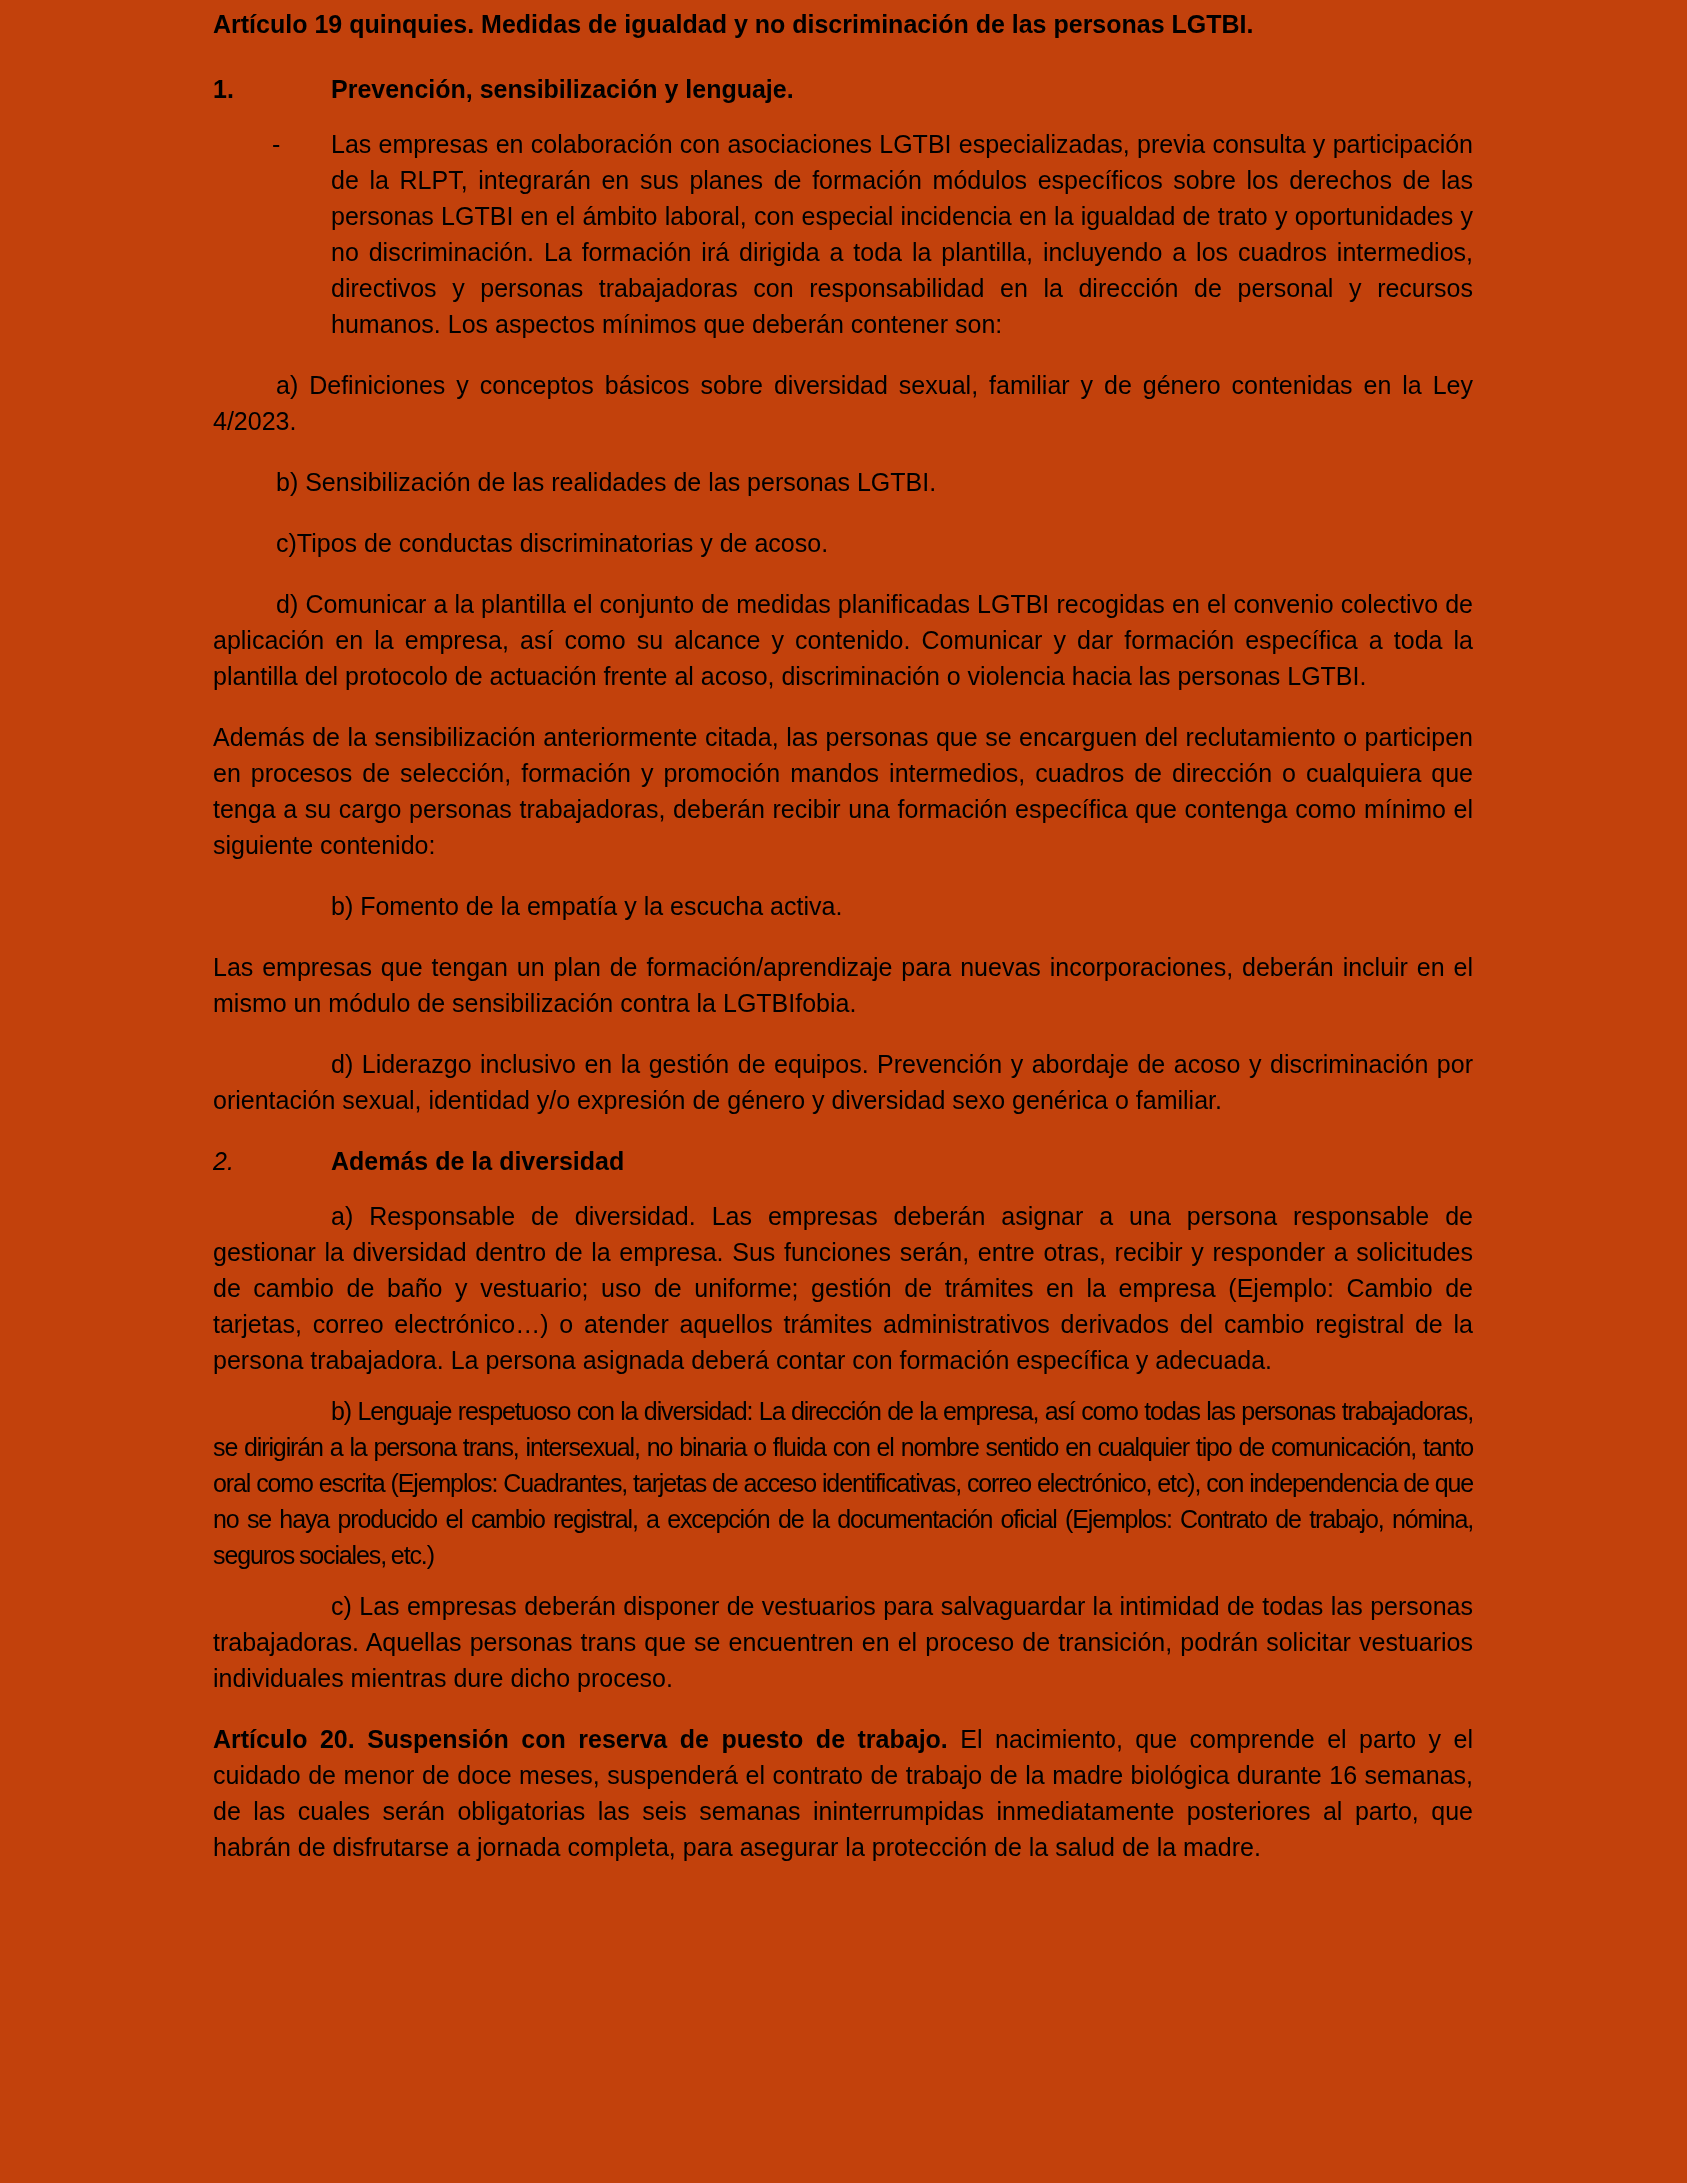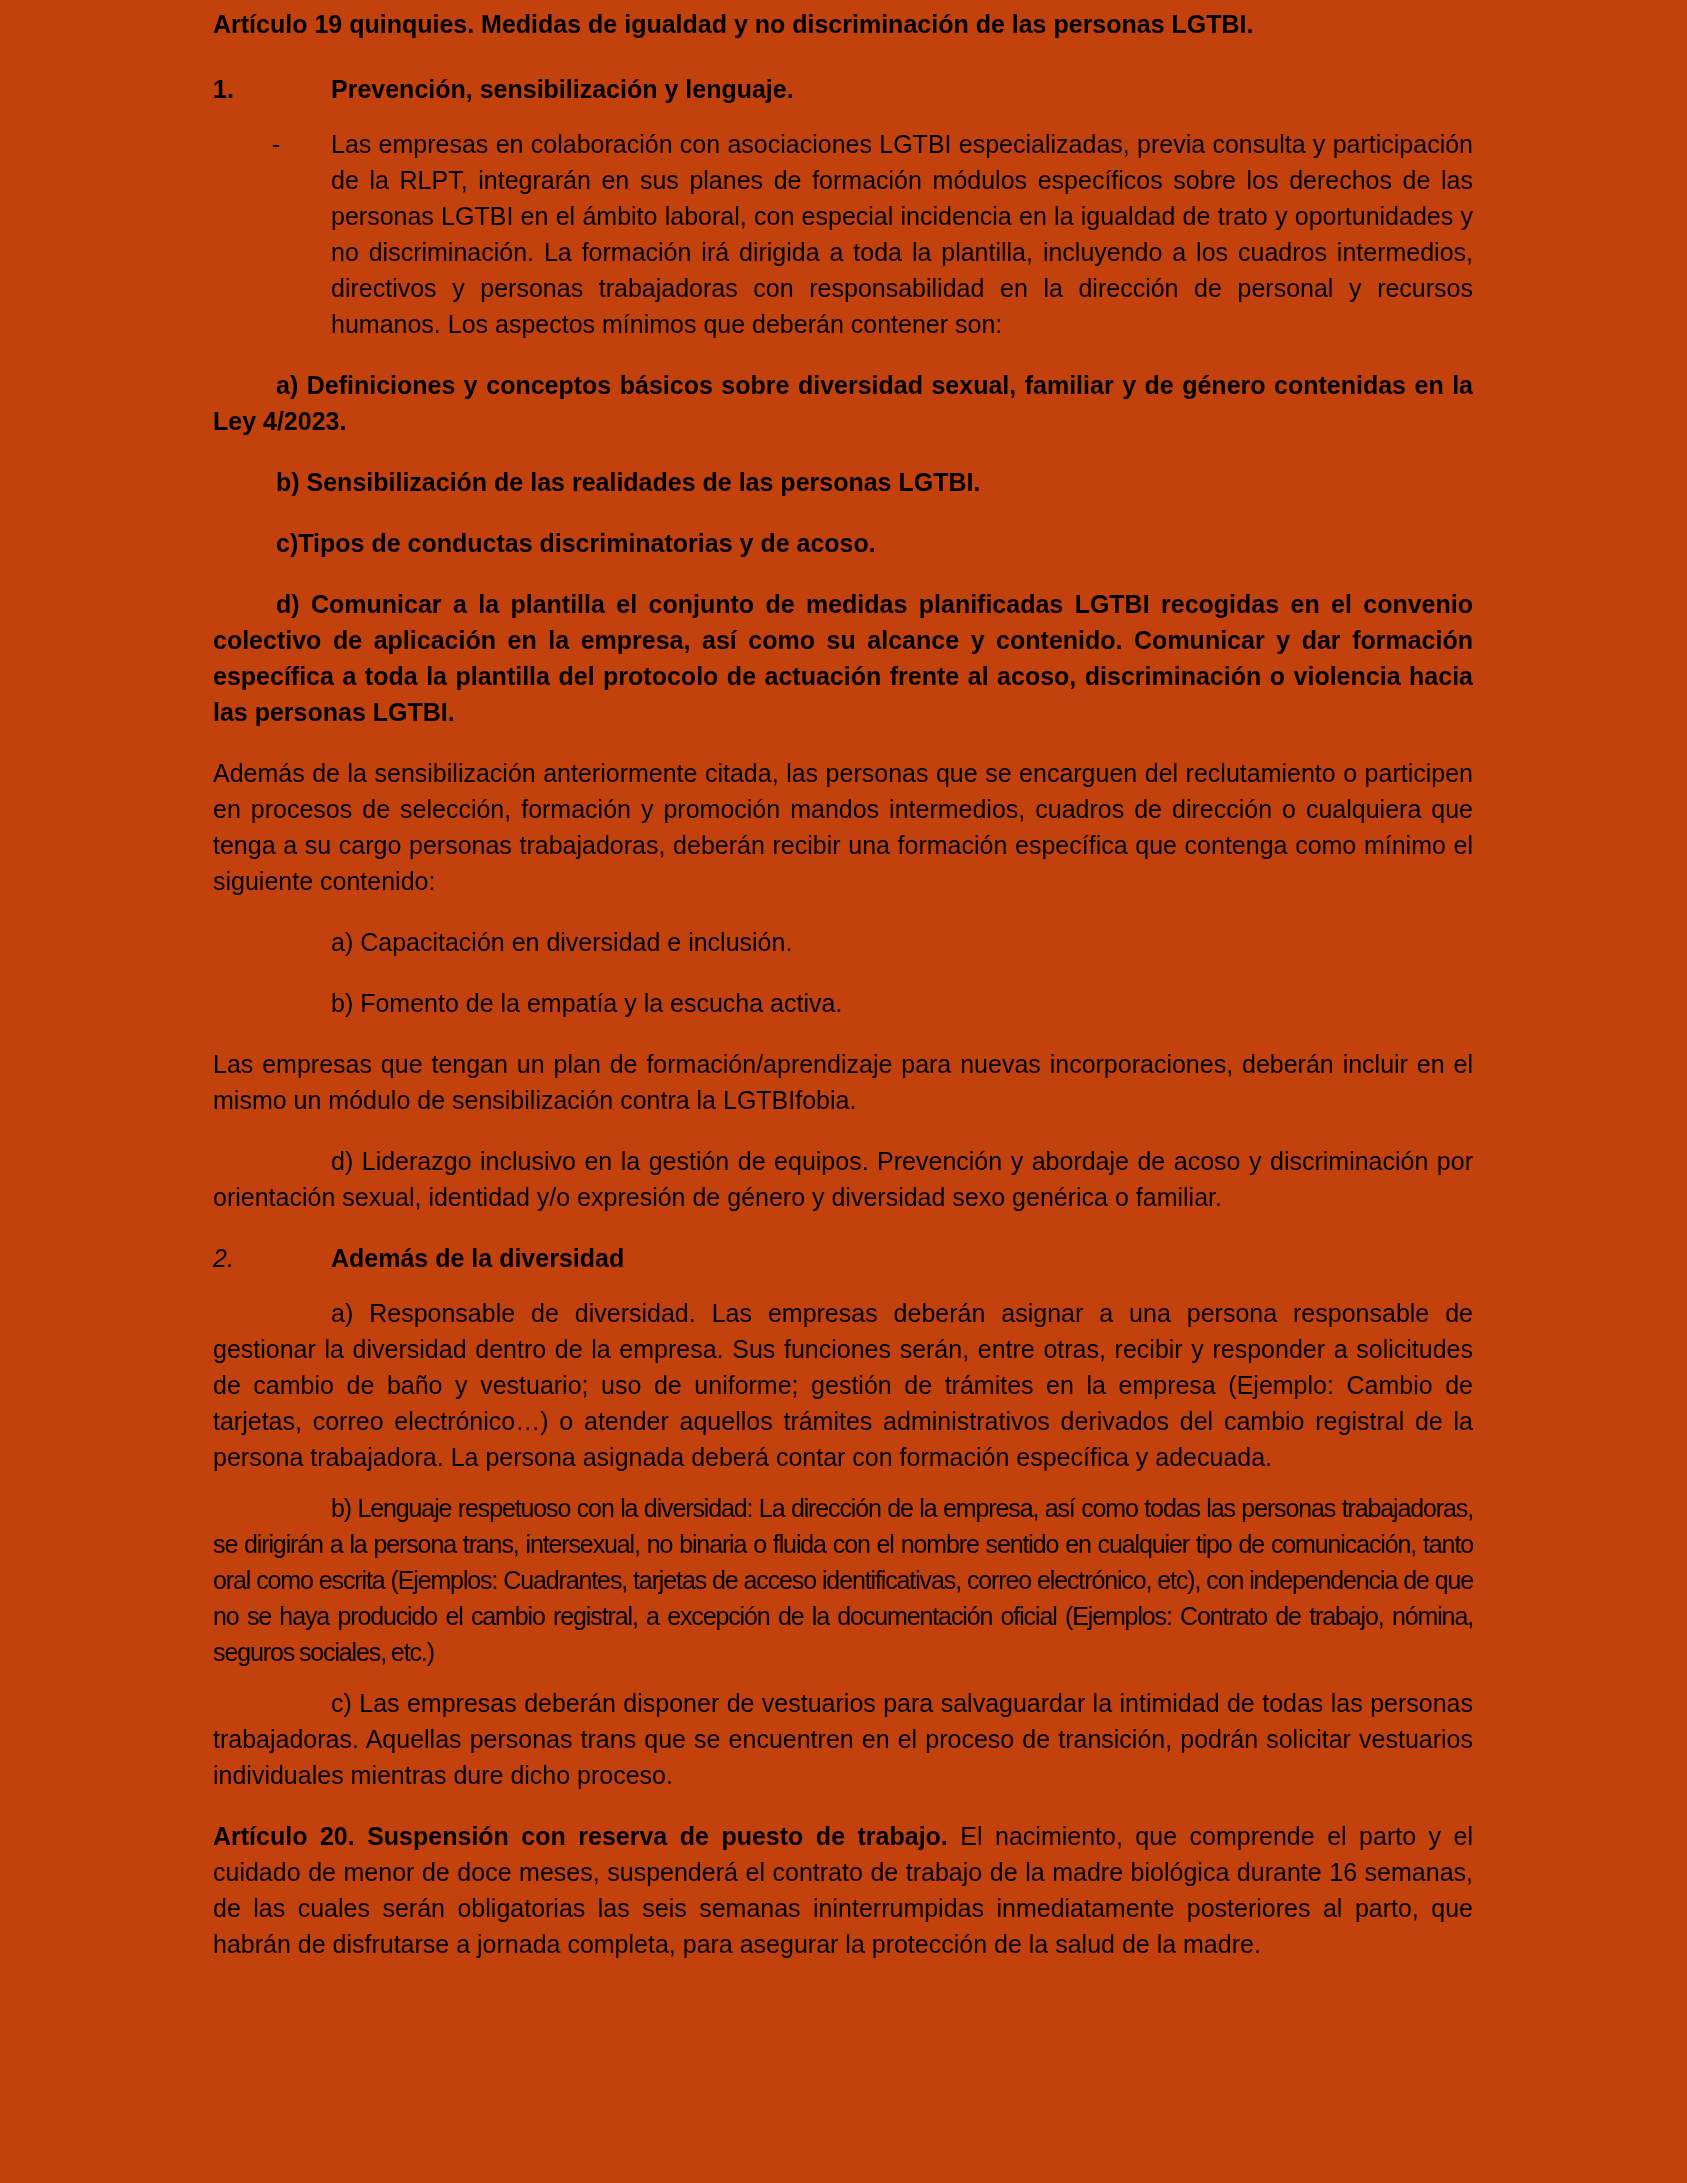"a) Definiciones y conceptos básicos" .indent1 { font-weight: bold -> none }
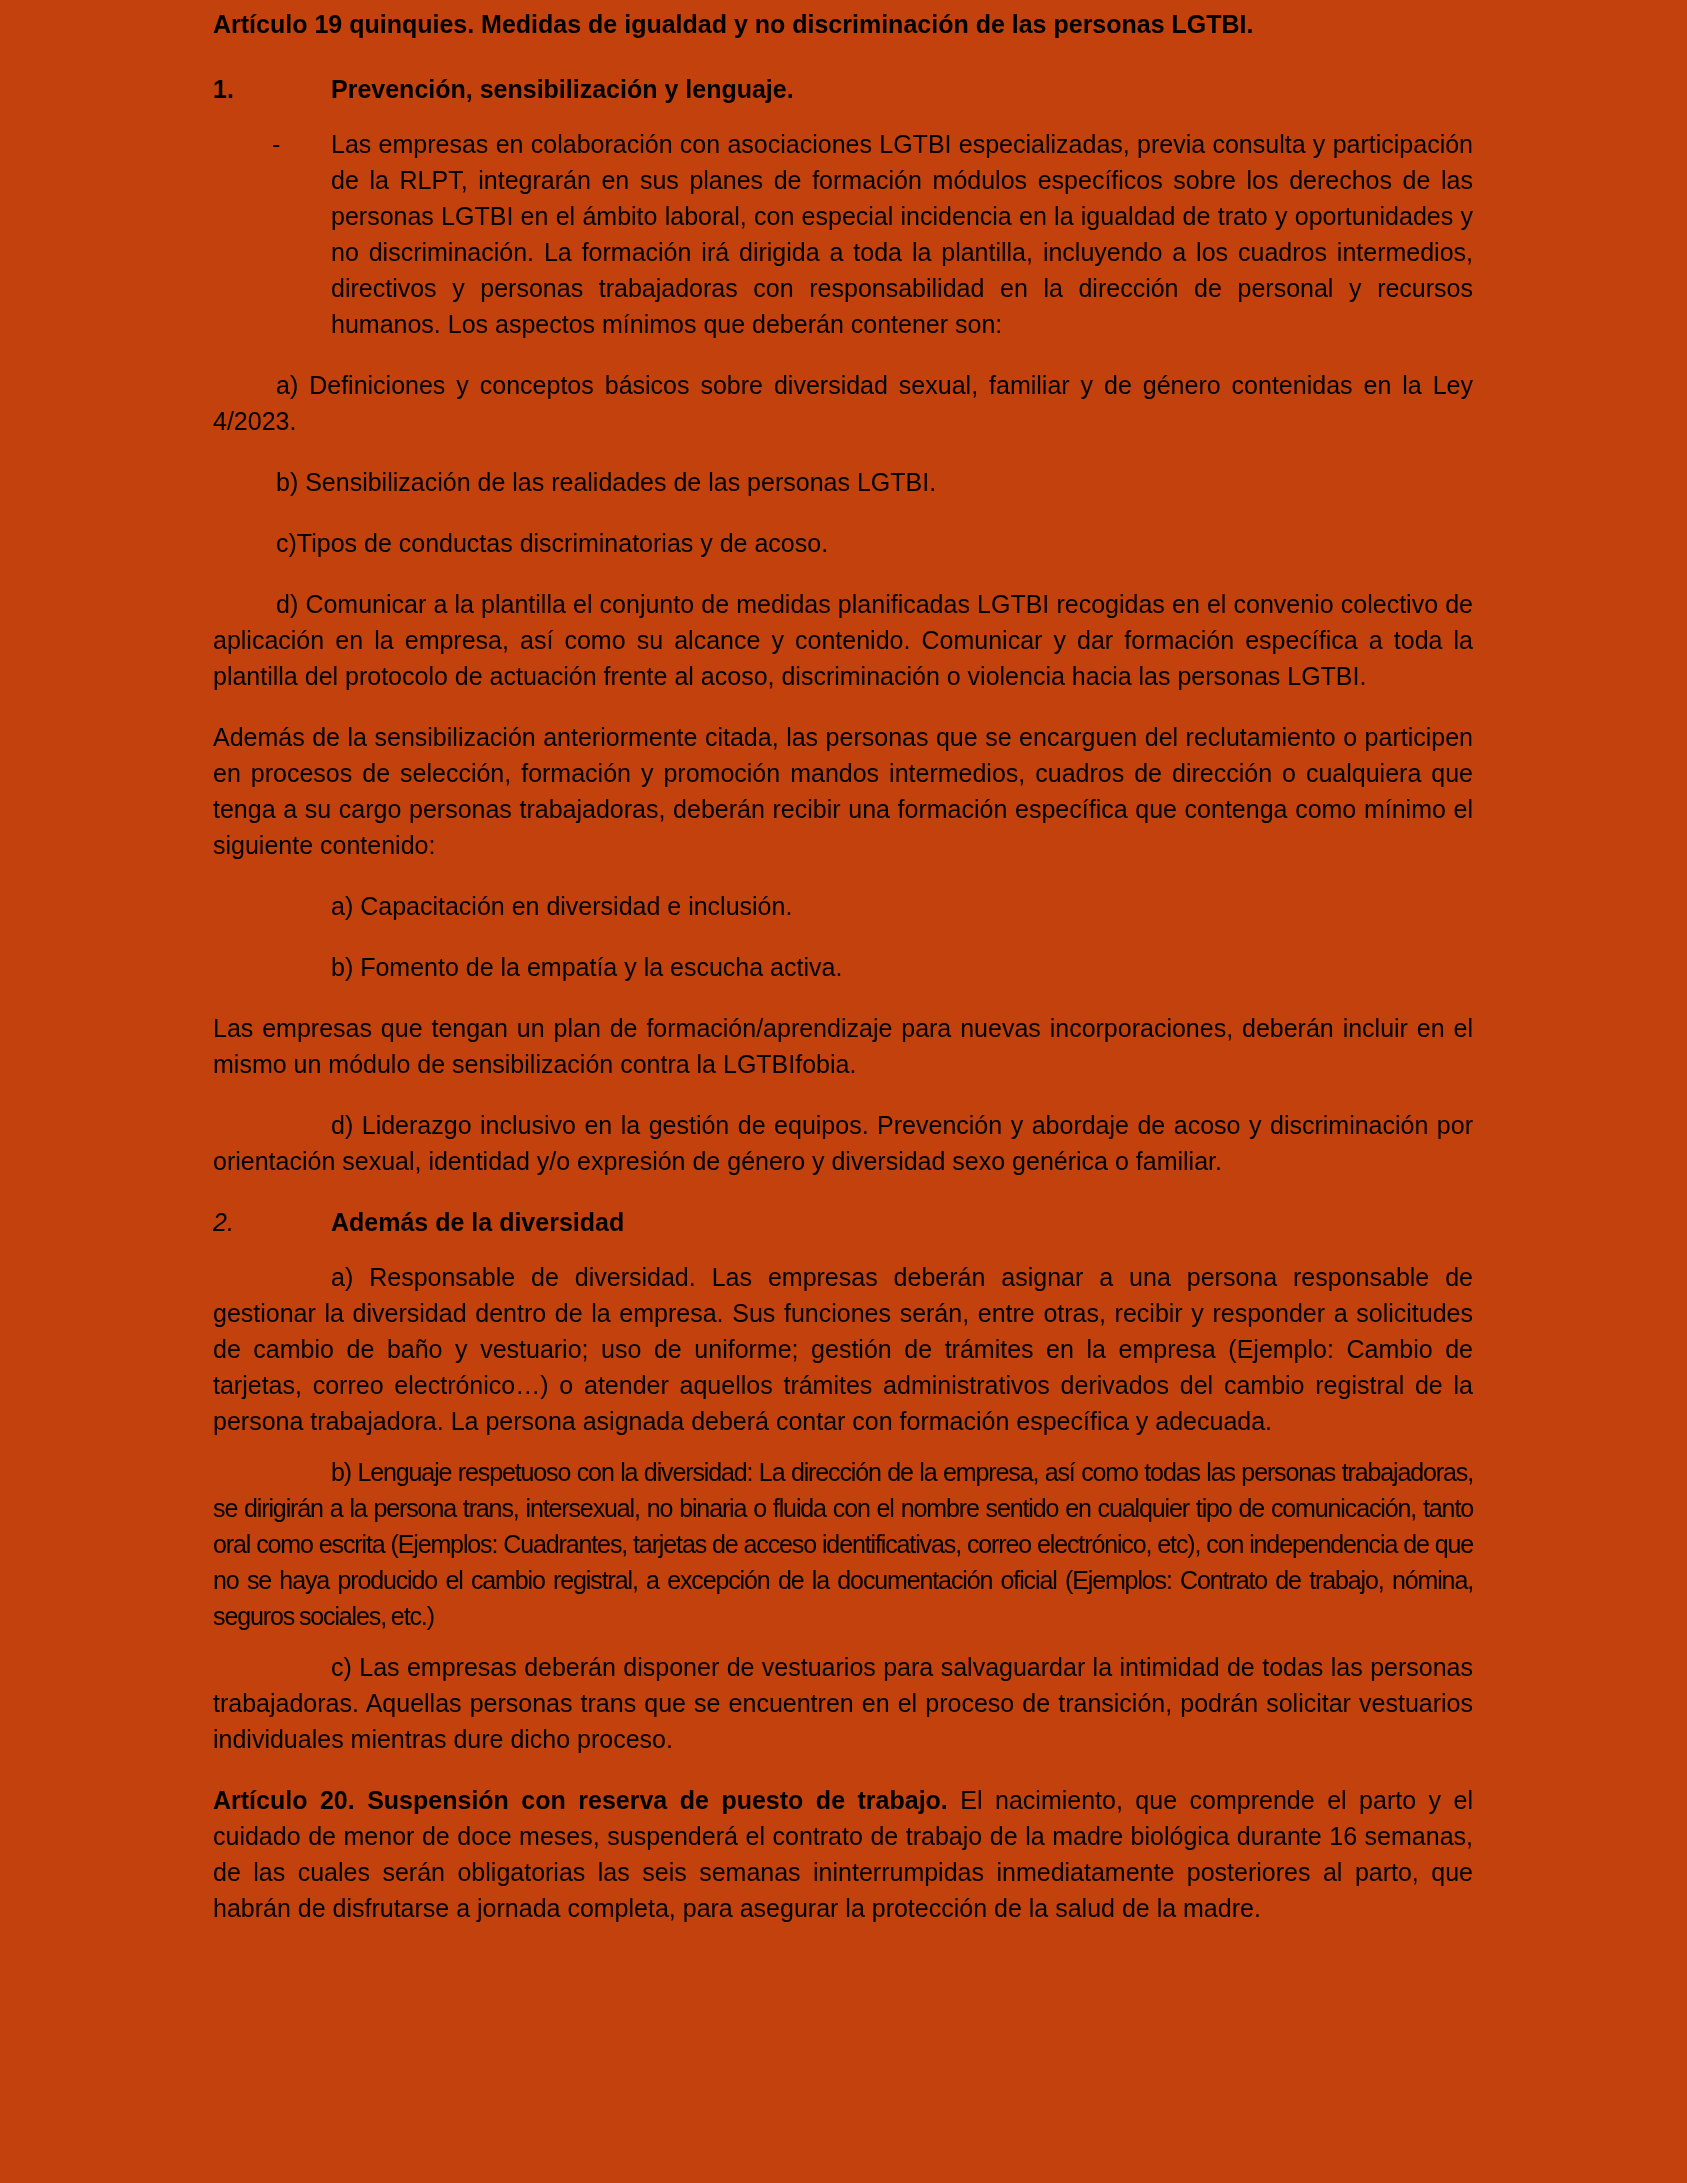"a) Capacitación en diversidad e" p.para { html: <p>a) Capacitación en diversidad e inclusión.</p> -> none }
